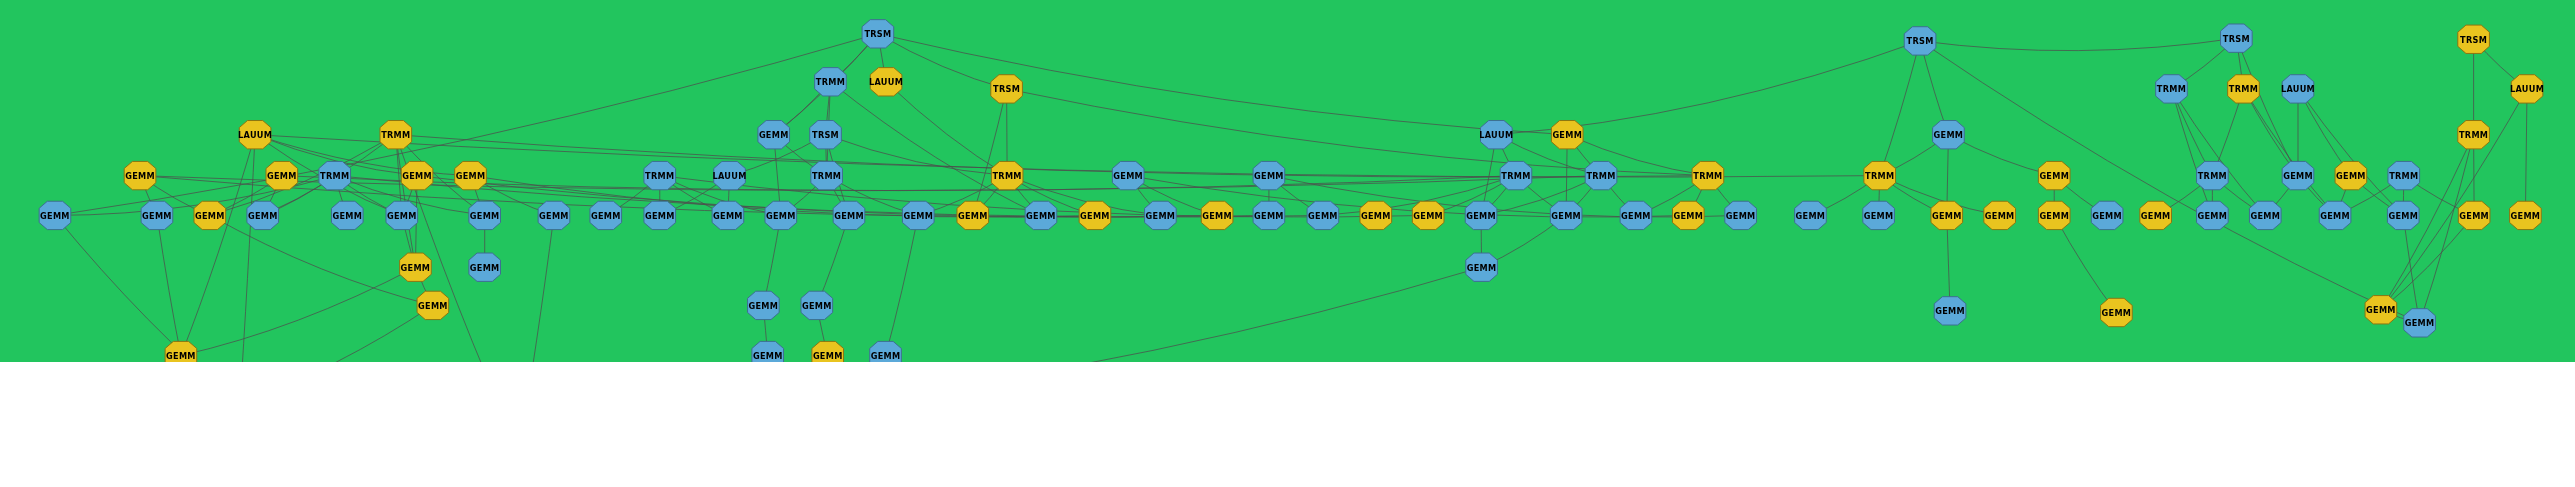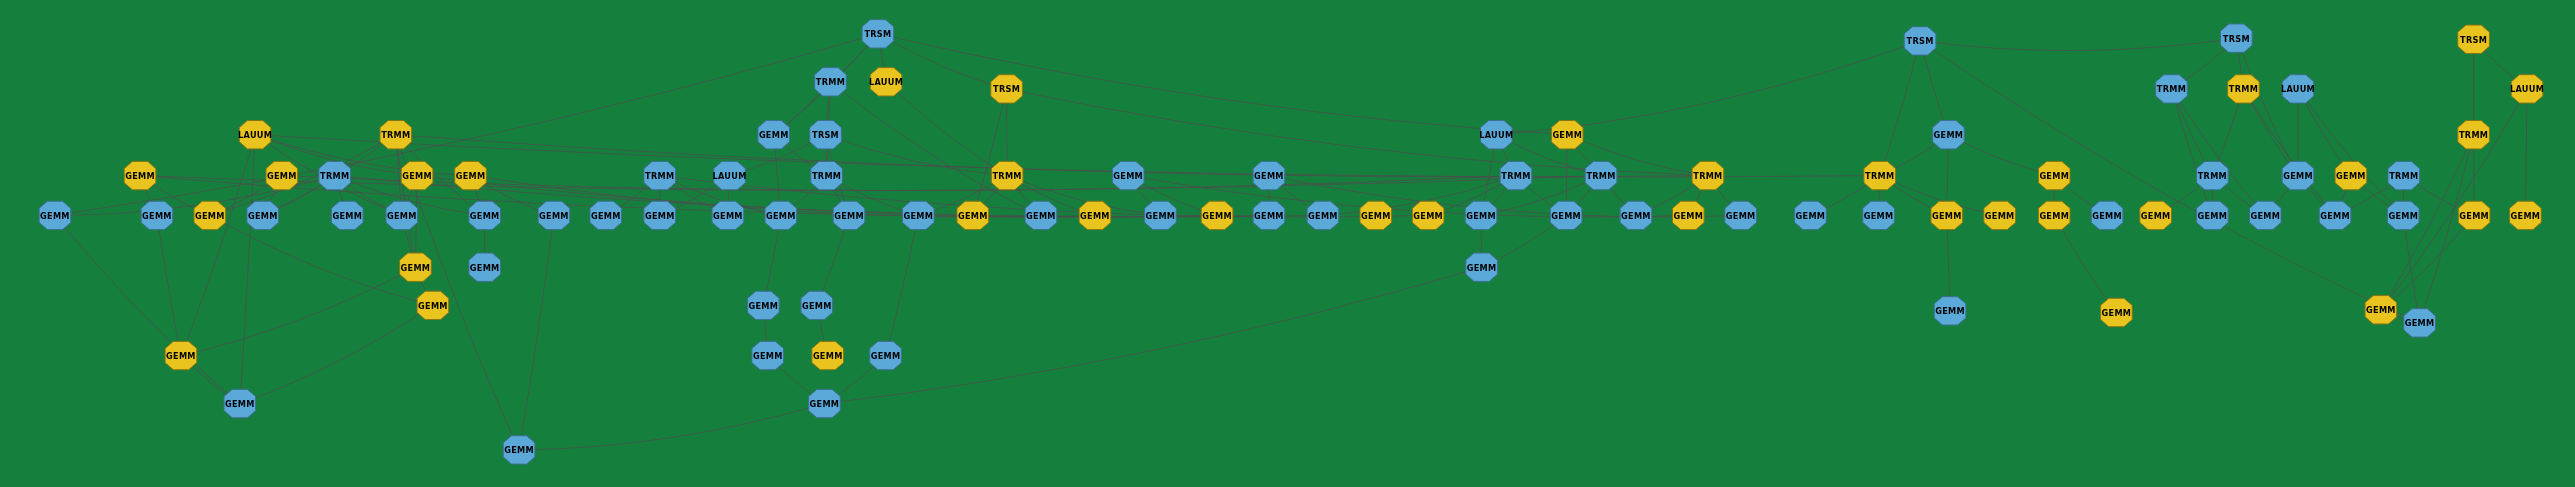"TRSM" #stage { background: #15803d -> #22c55e; height: 487px -> 362px }
